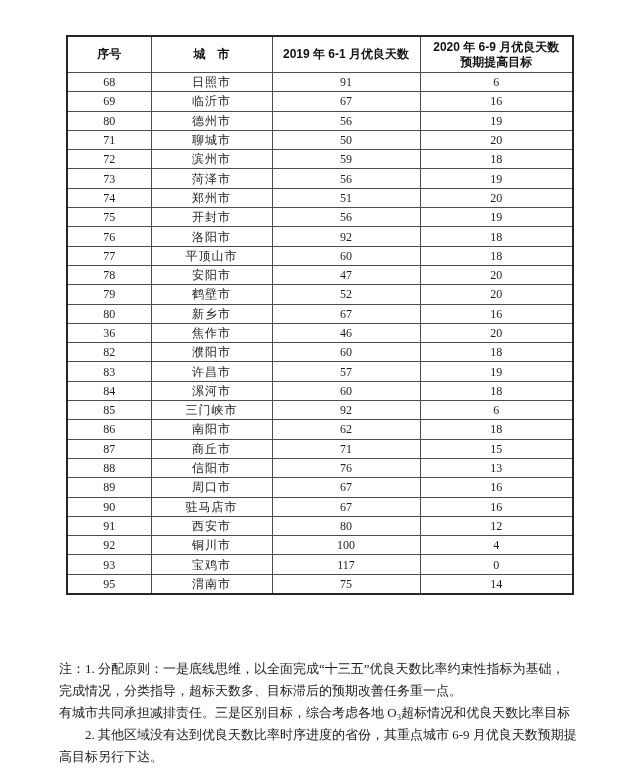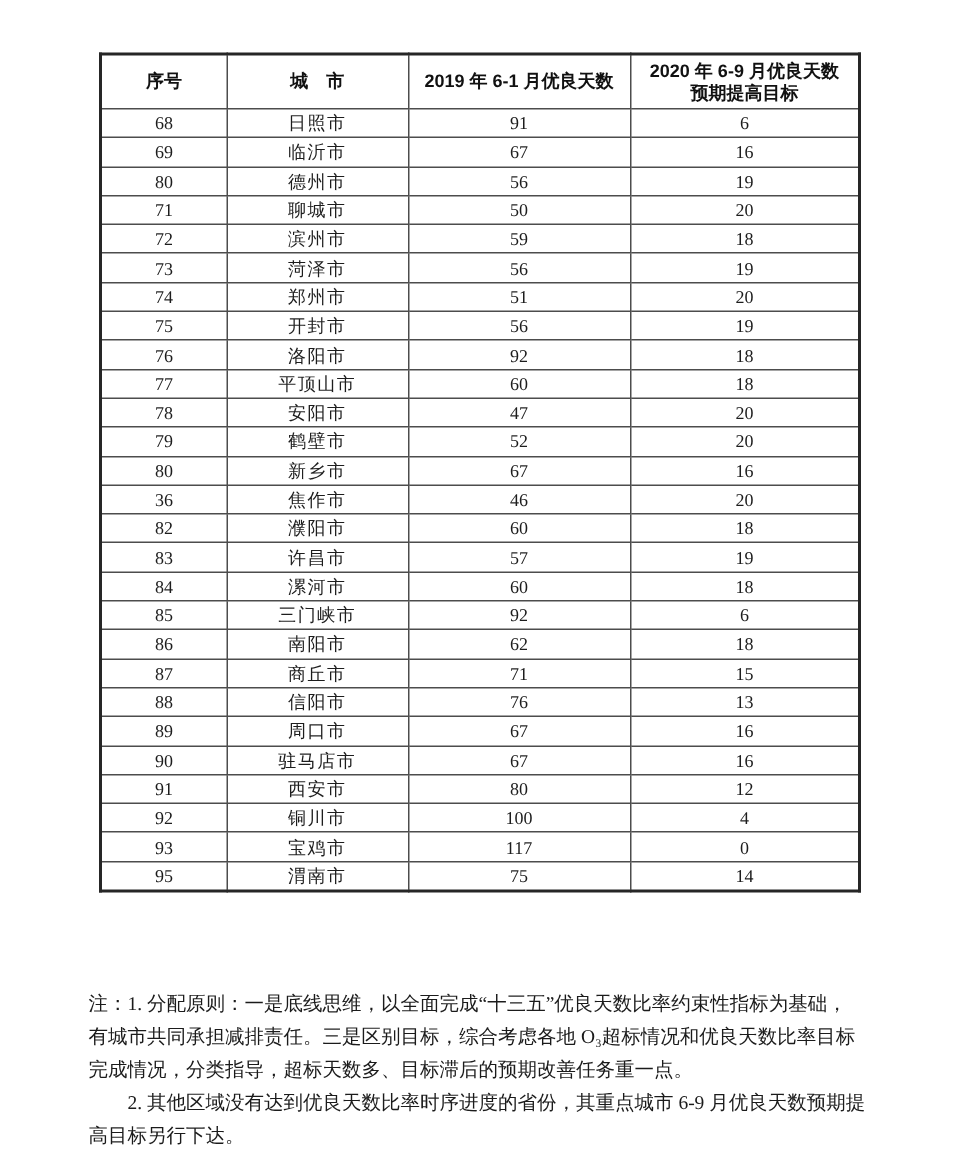"有城市共同承担减排责任。三是区别目标，综合考虑各地" div.note-line { order: before "完成情况，分类指导，超标天数多、目标滞后的预期改善任务重一点。" -> after "完成情况，分类指导，超标天数多、目标滞后的预期改善任务重一点。" }
